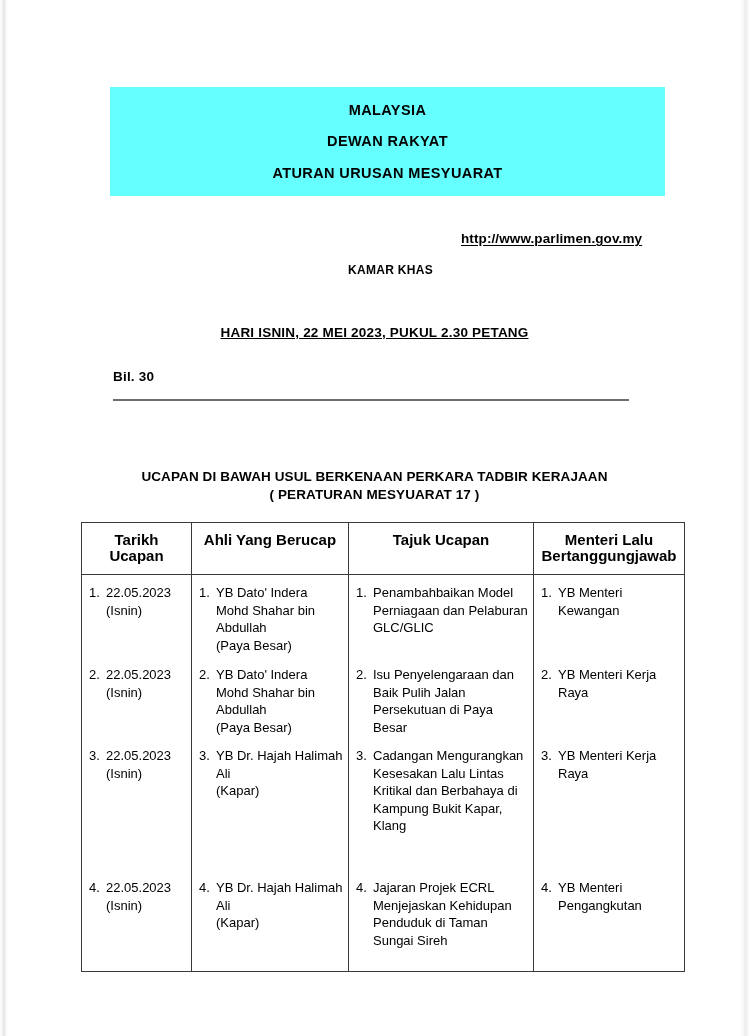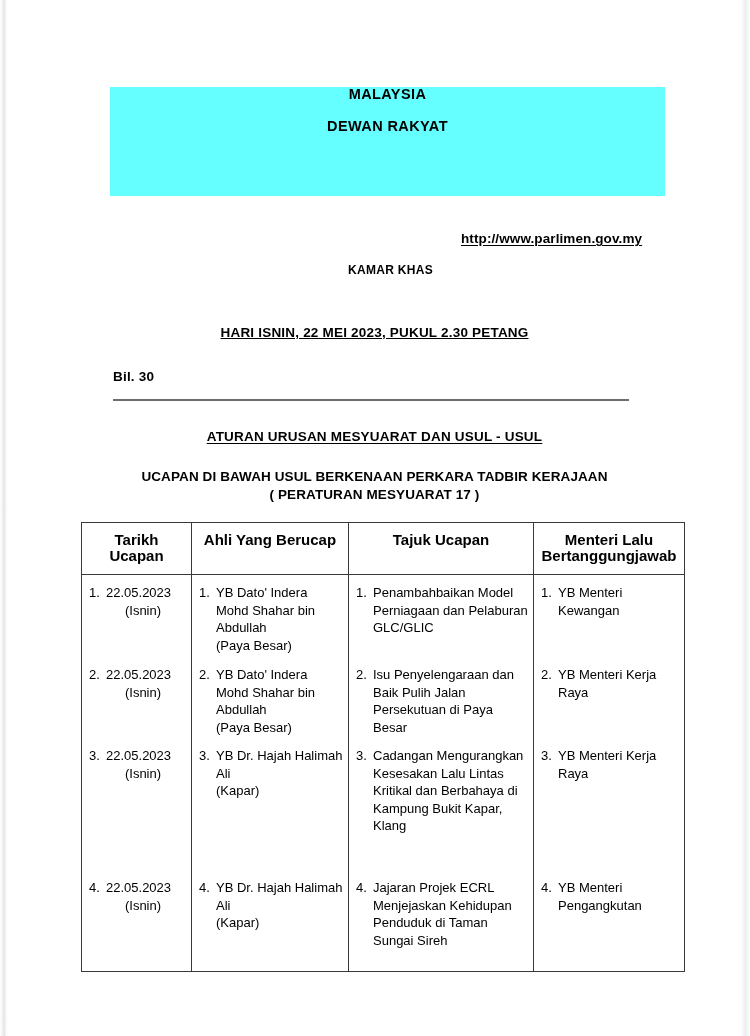"MALAYSIA" .masthead { justify-content: flex-start -> center }
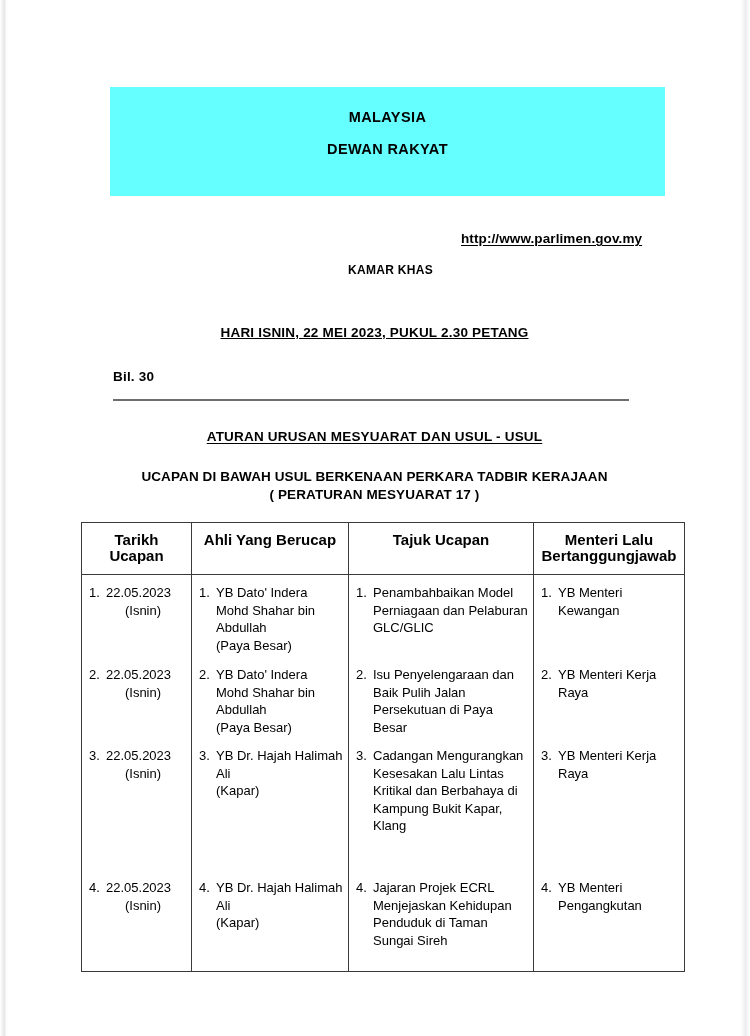"ATURAN URUSAN MESYUARAT" div.masthead-line { html: none -> <div>ATURAN URUSAN MESYUARAT</div> }
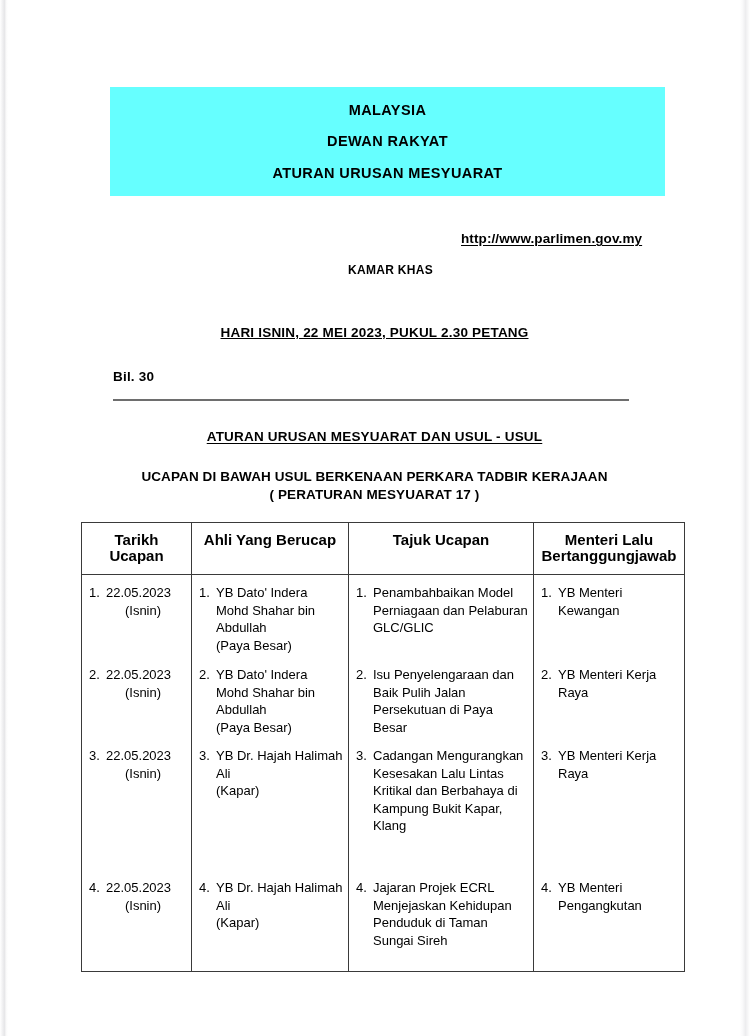"ATURAN URUSAN MESYUARAT DAN USUL" div.aturan-title { html: <div>ATURAN URUSAN MESYUARAT DAN USUL - USUL</div> -> none }
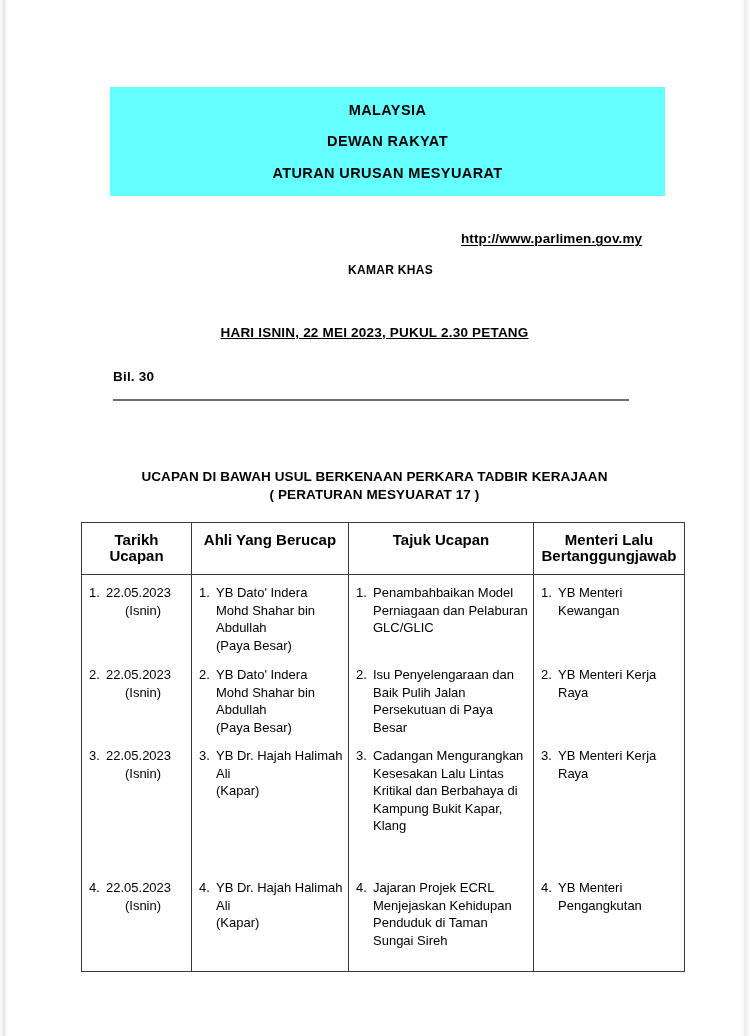"(Isnin)" .cell.date .body .sub { text-align: center -> none }
